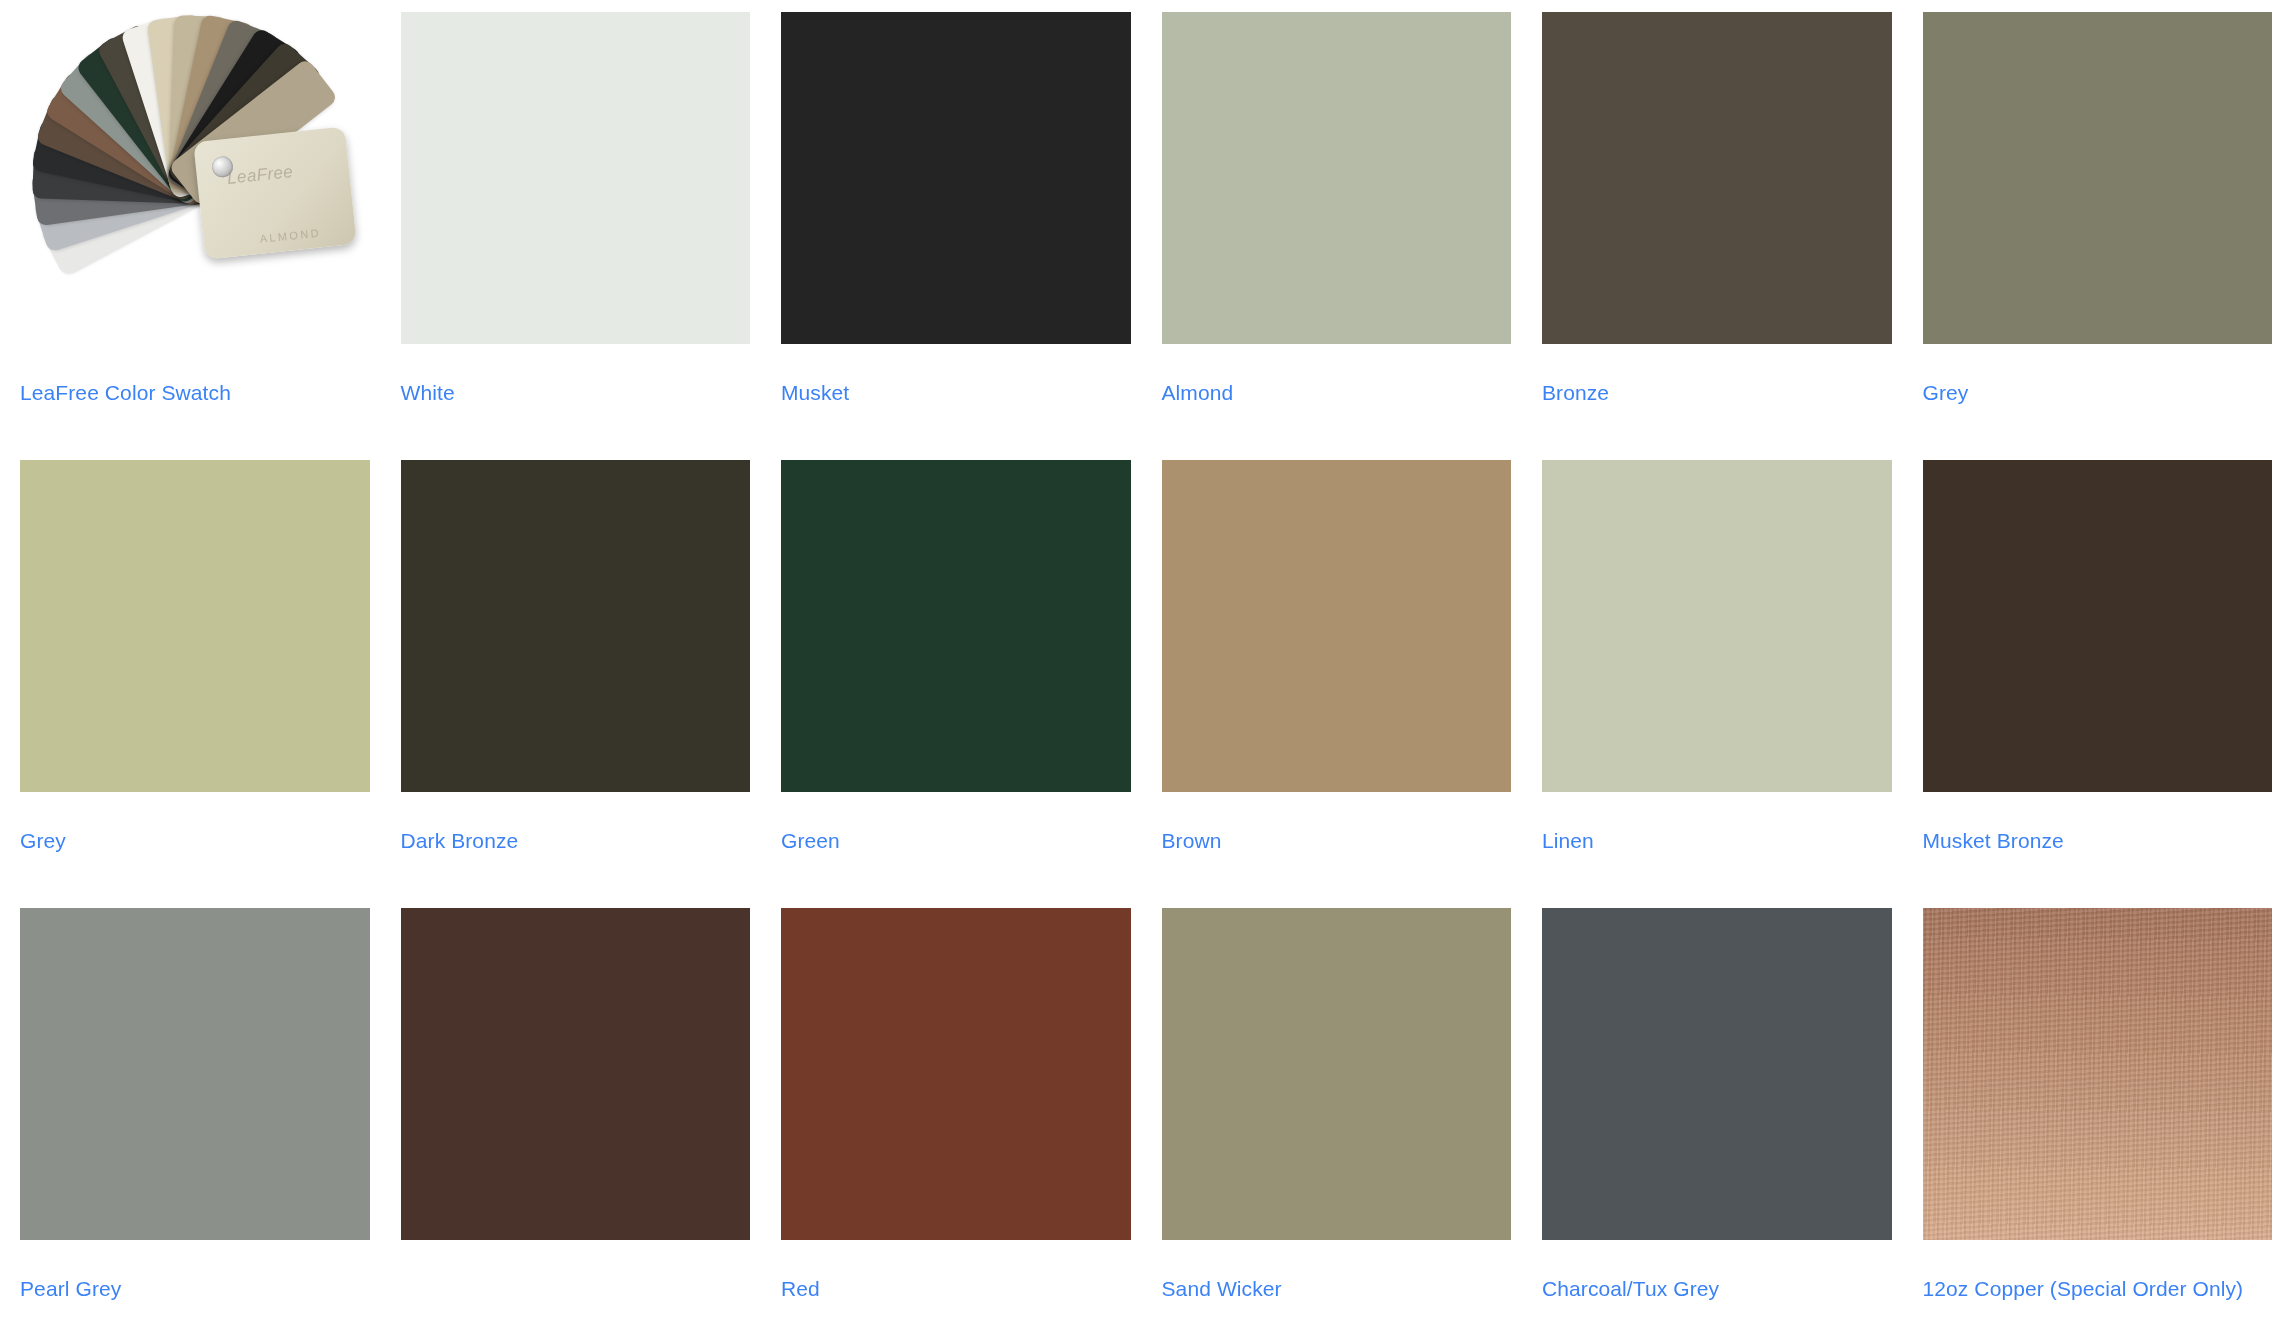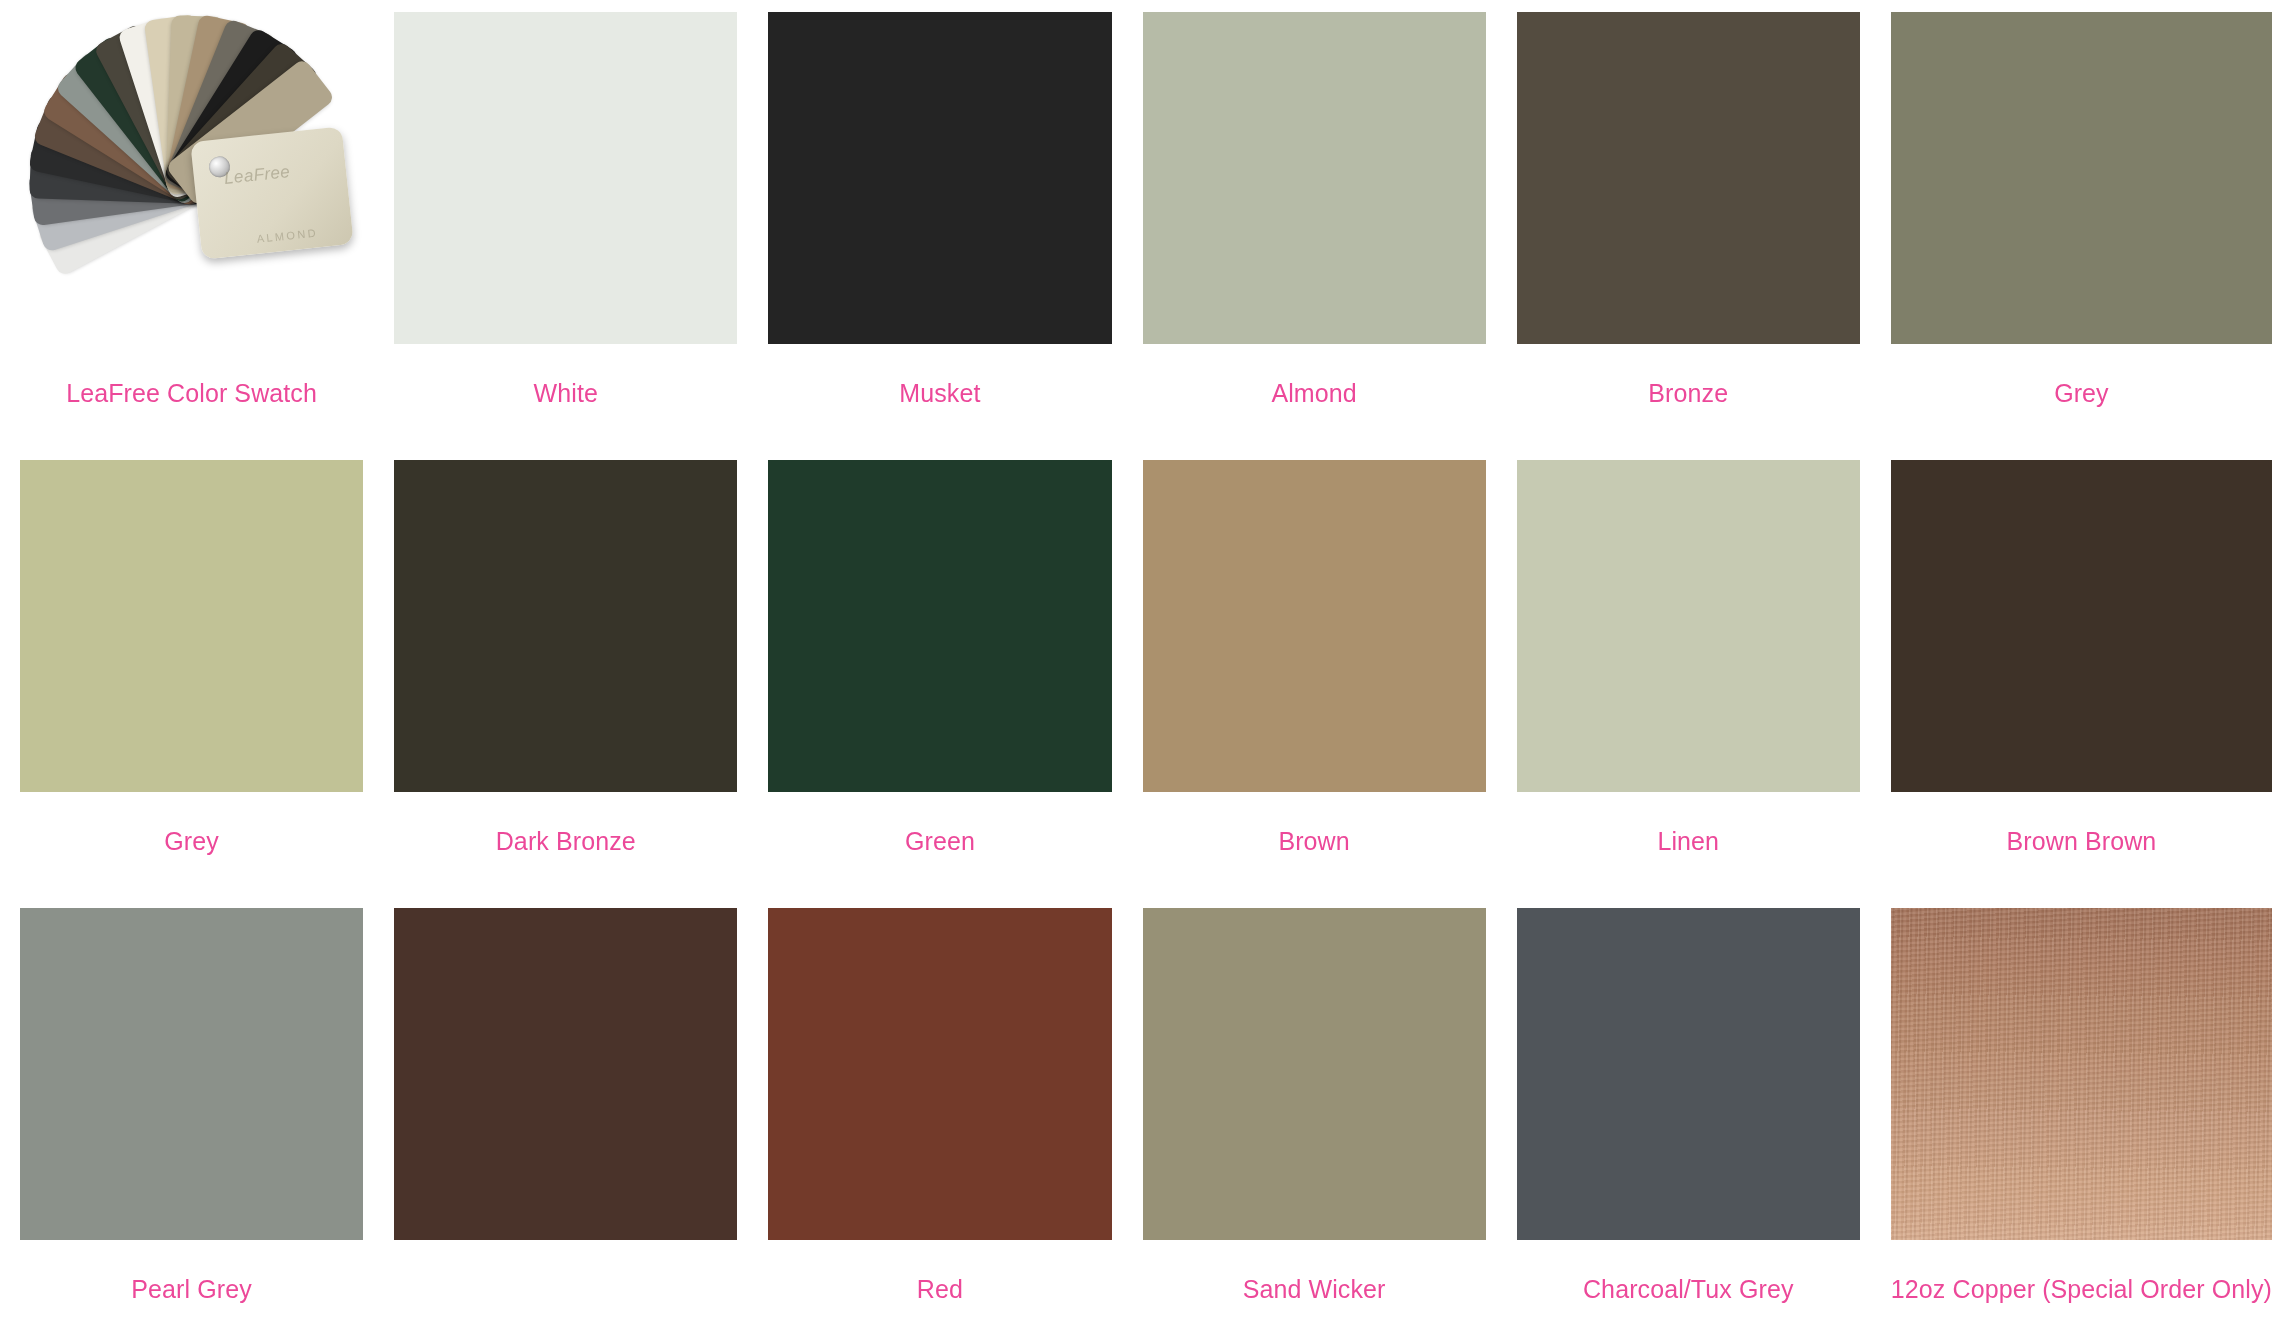"LeaFree Color Swatch" .swatch-label { color: #ec4899 -> #3b82f6; font-size: 25px -> 21px; text-align: center -> none }
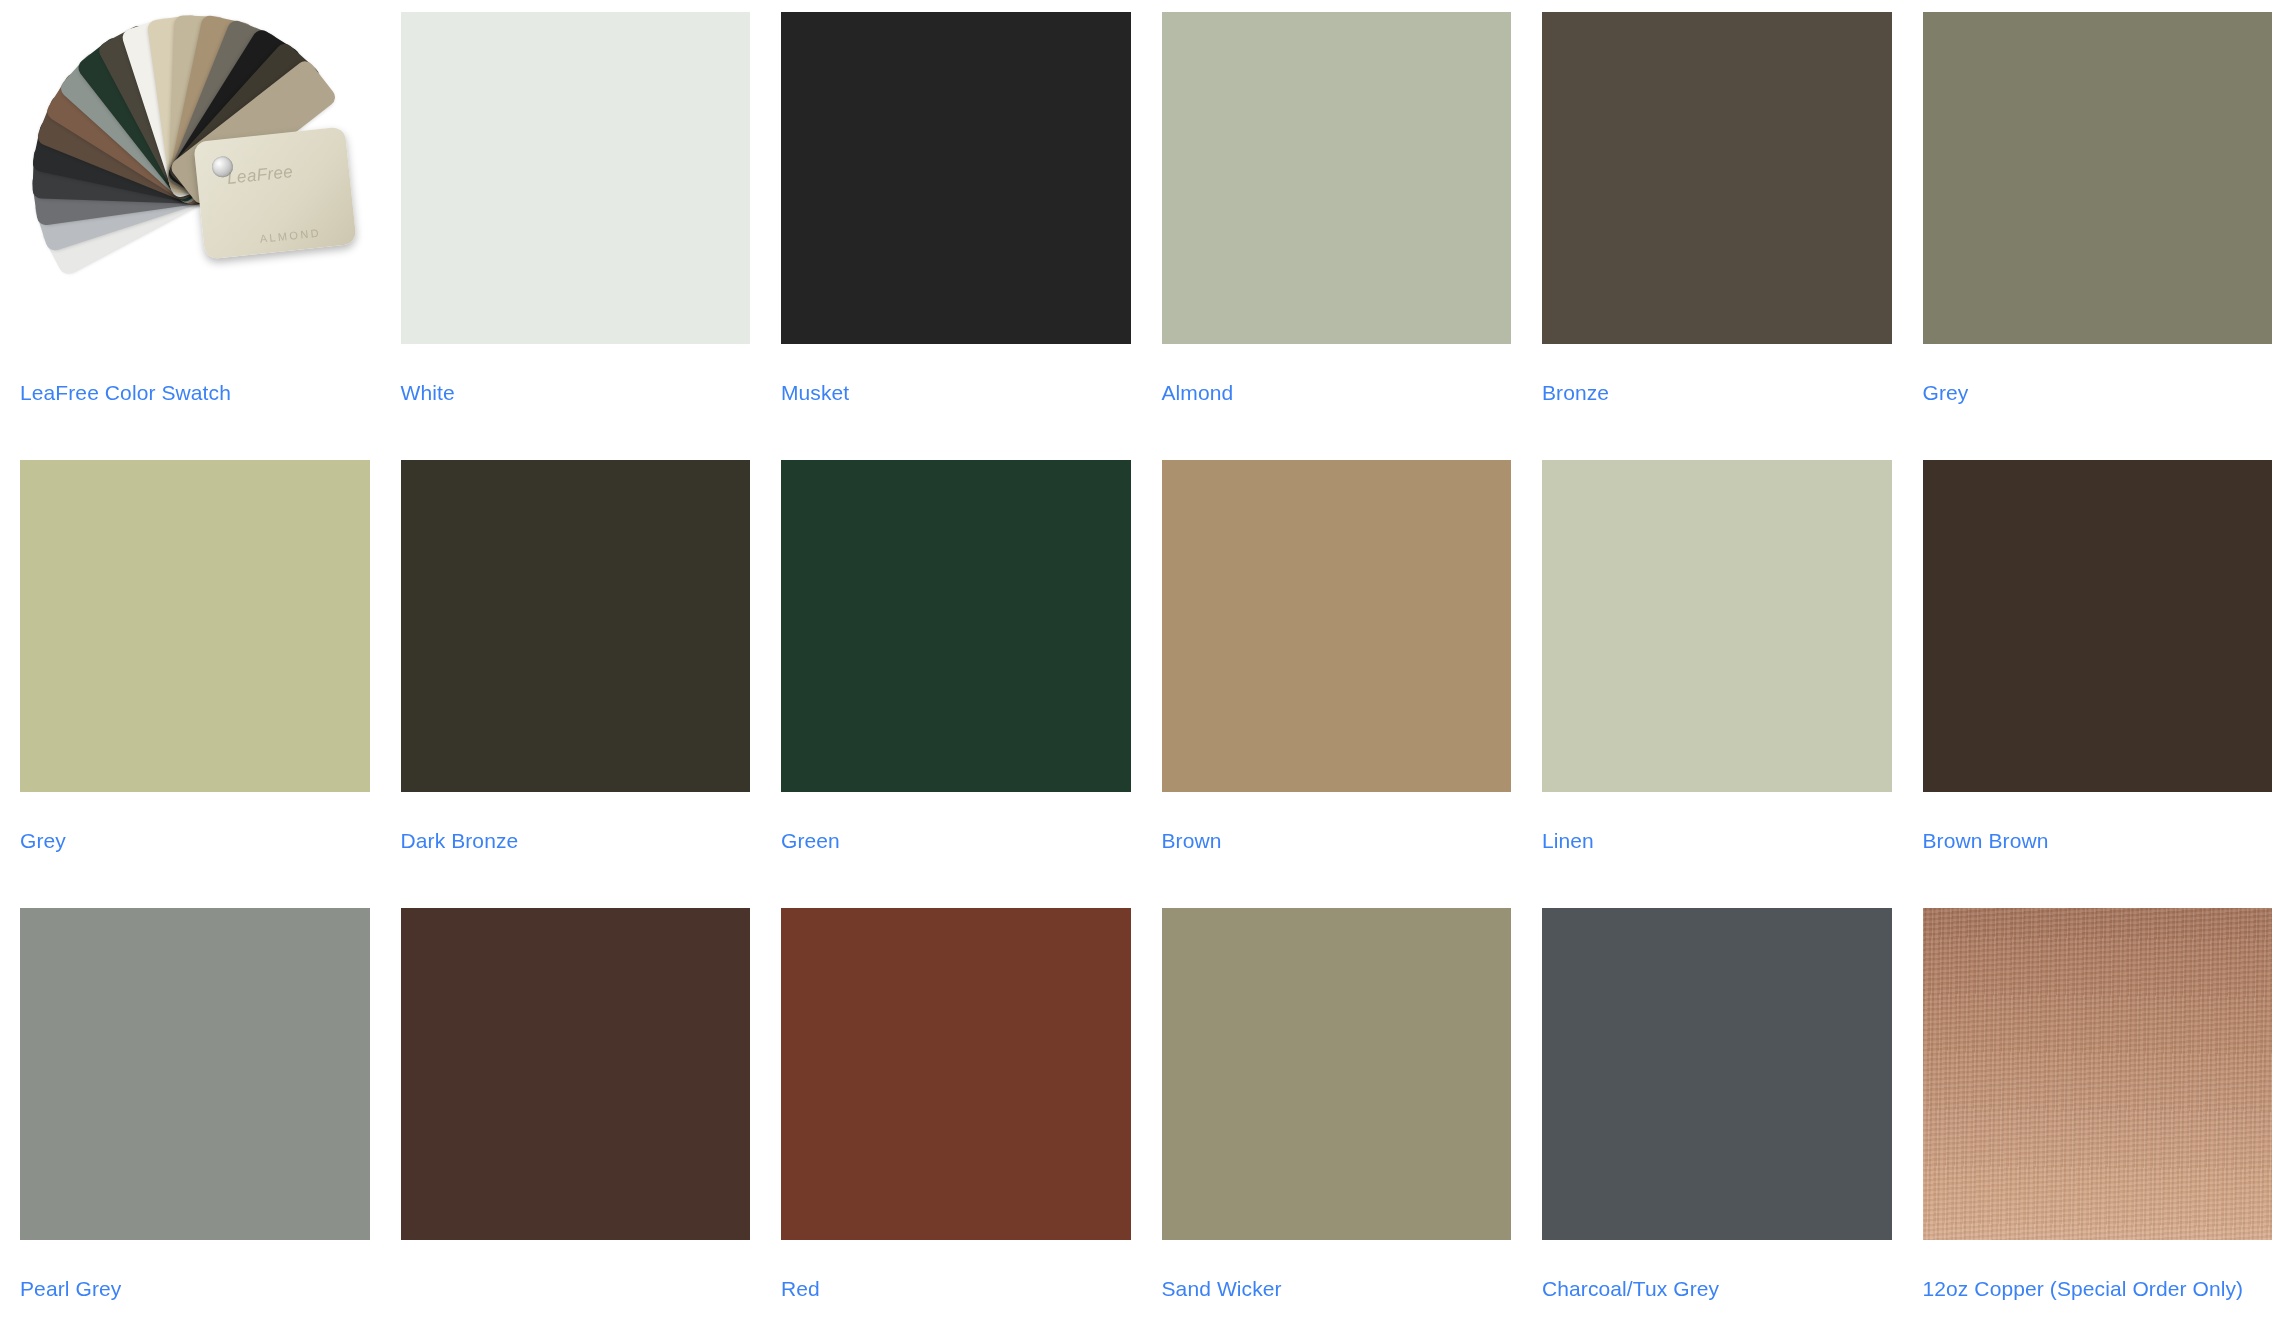"Brown Brown" div.swatch-label { text: Brown Brown -> Musket Bronze }
